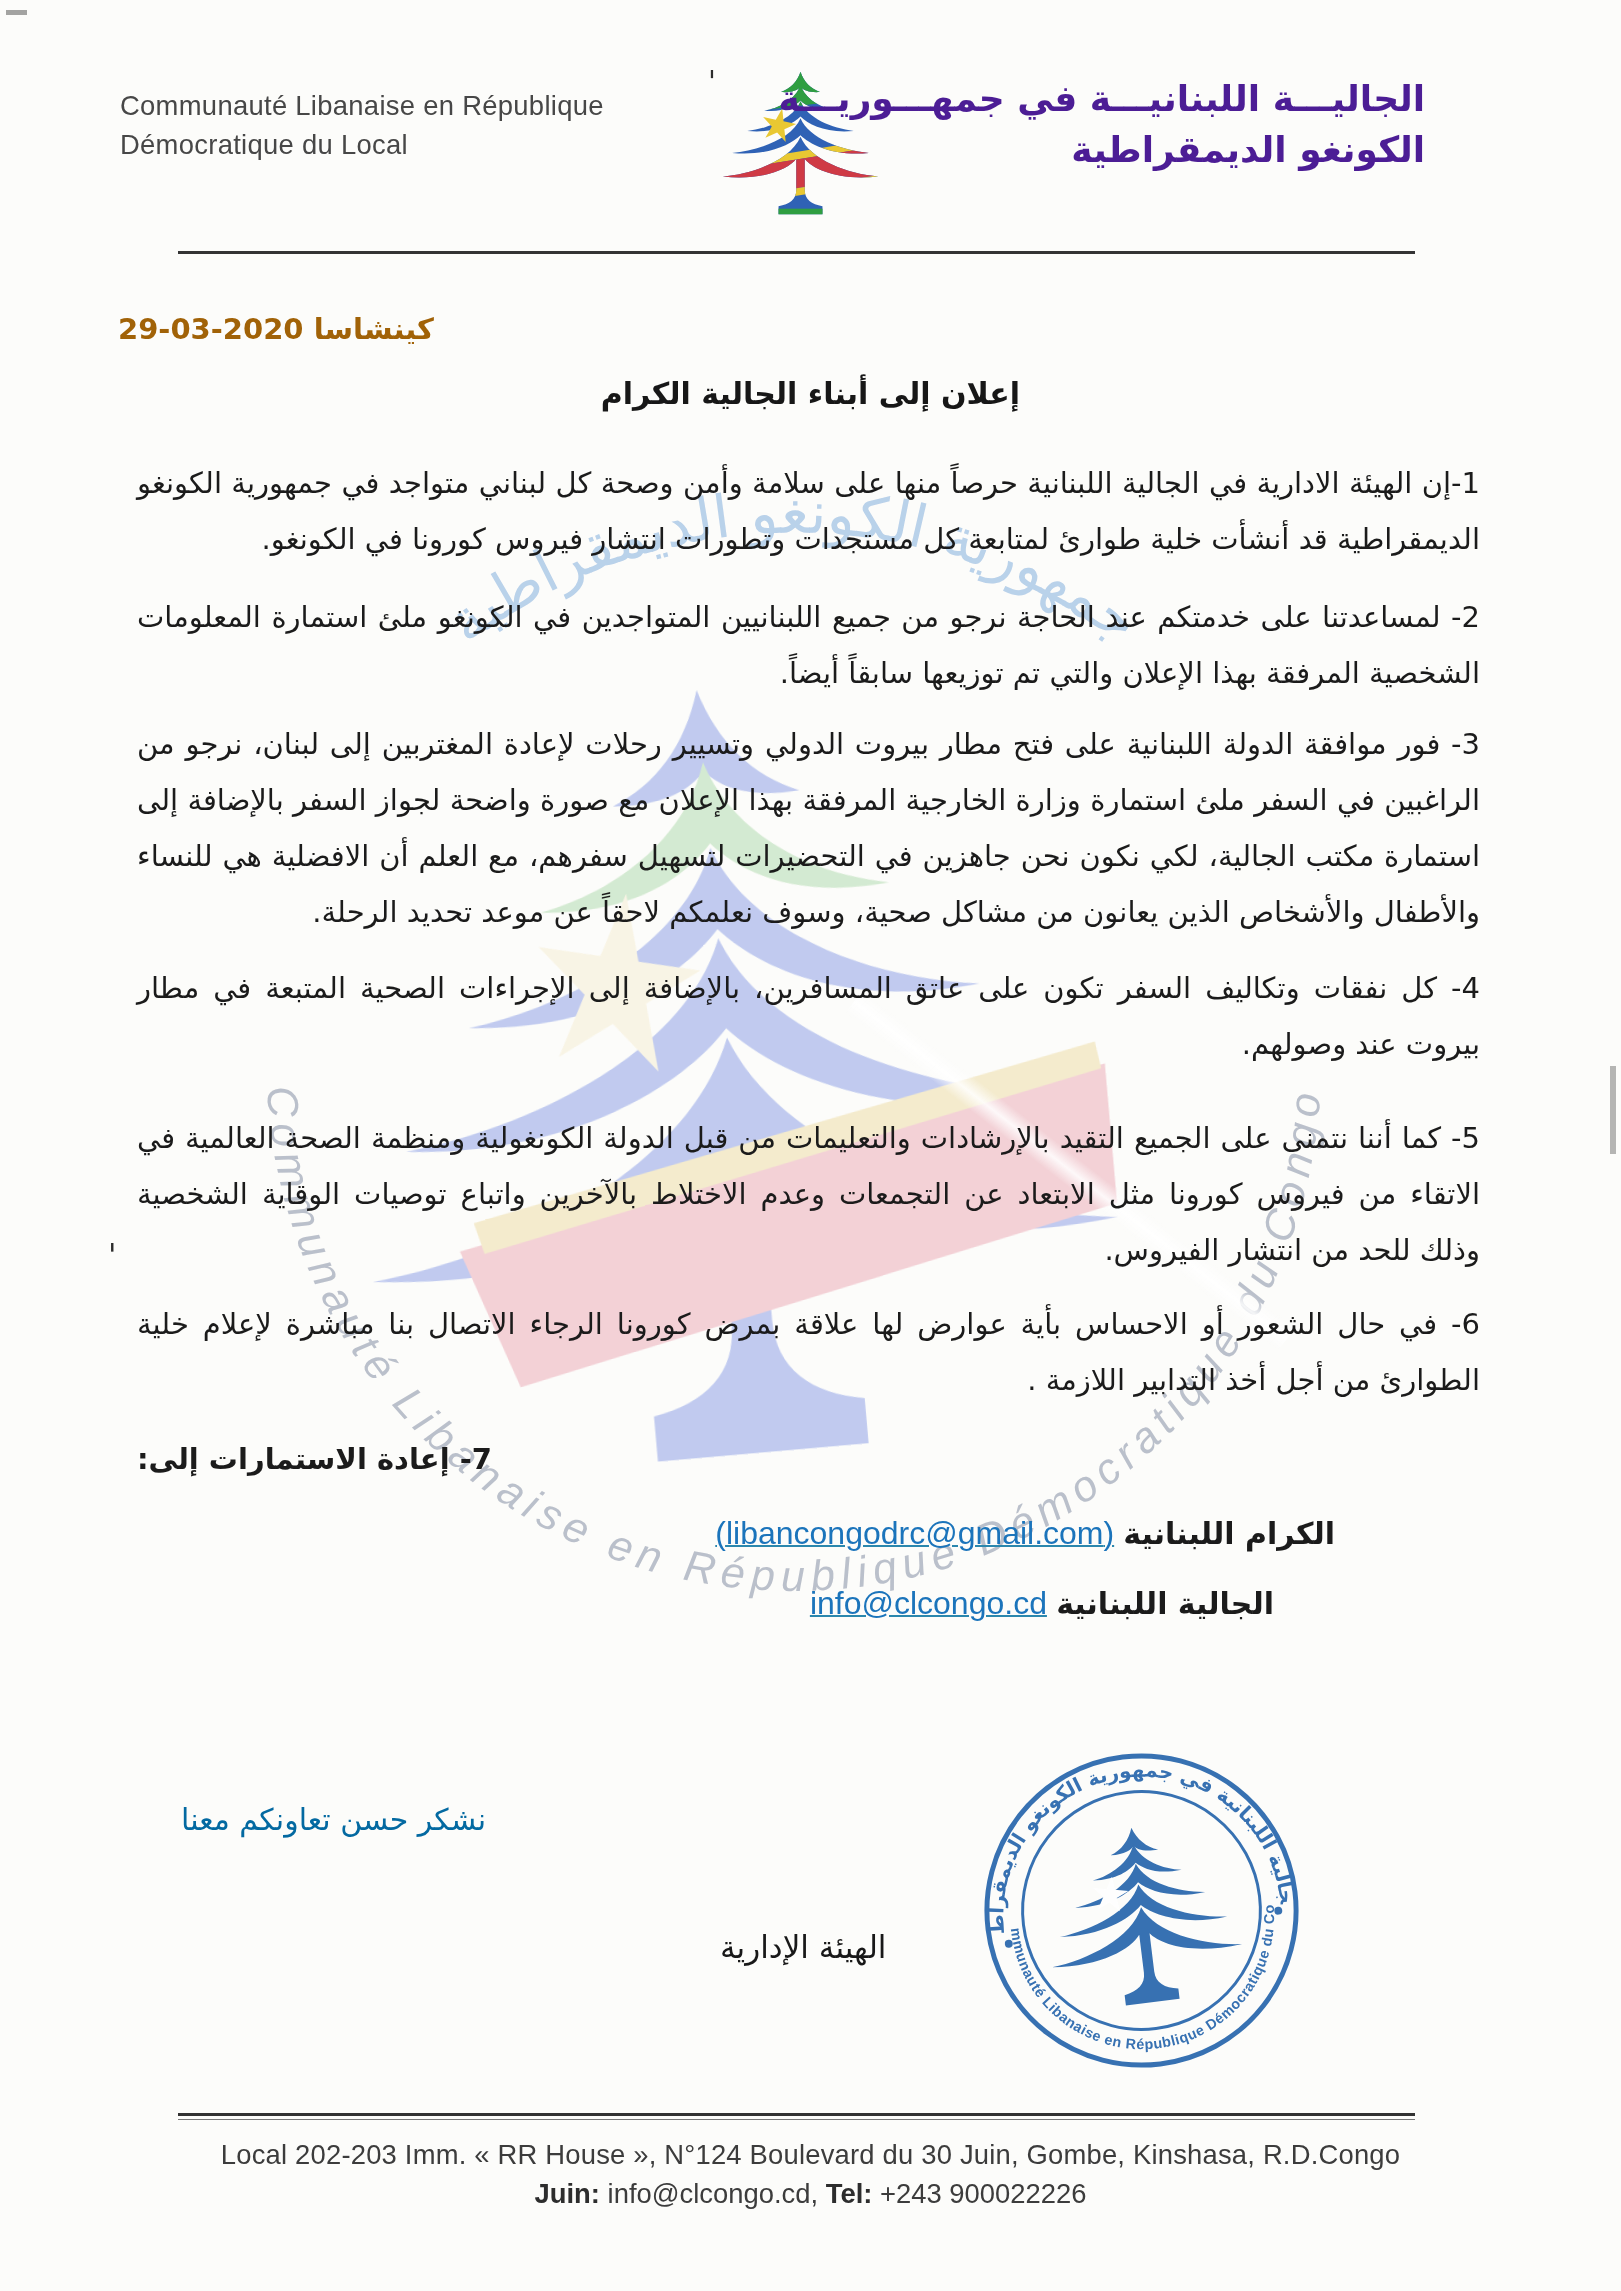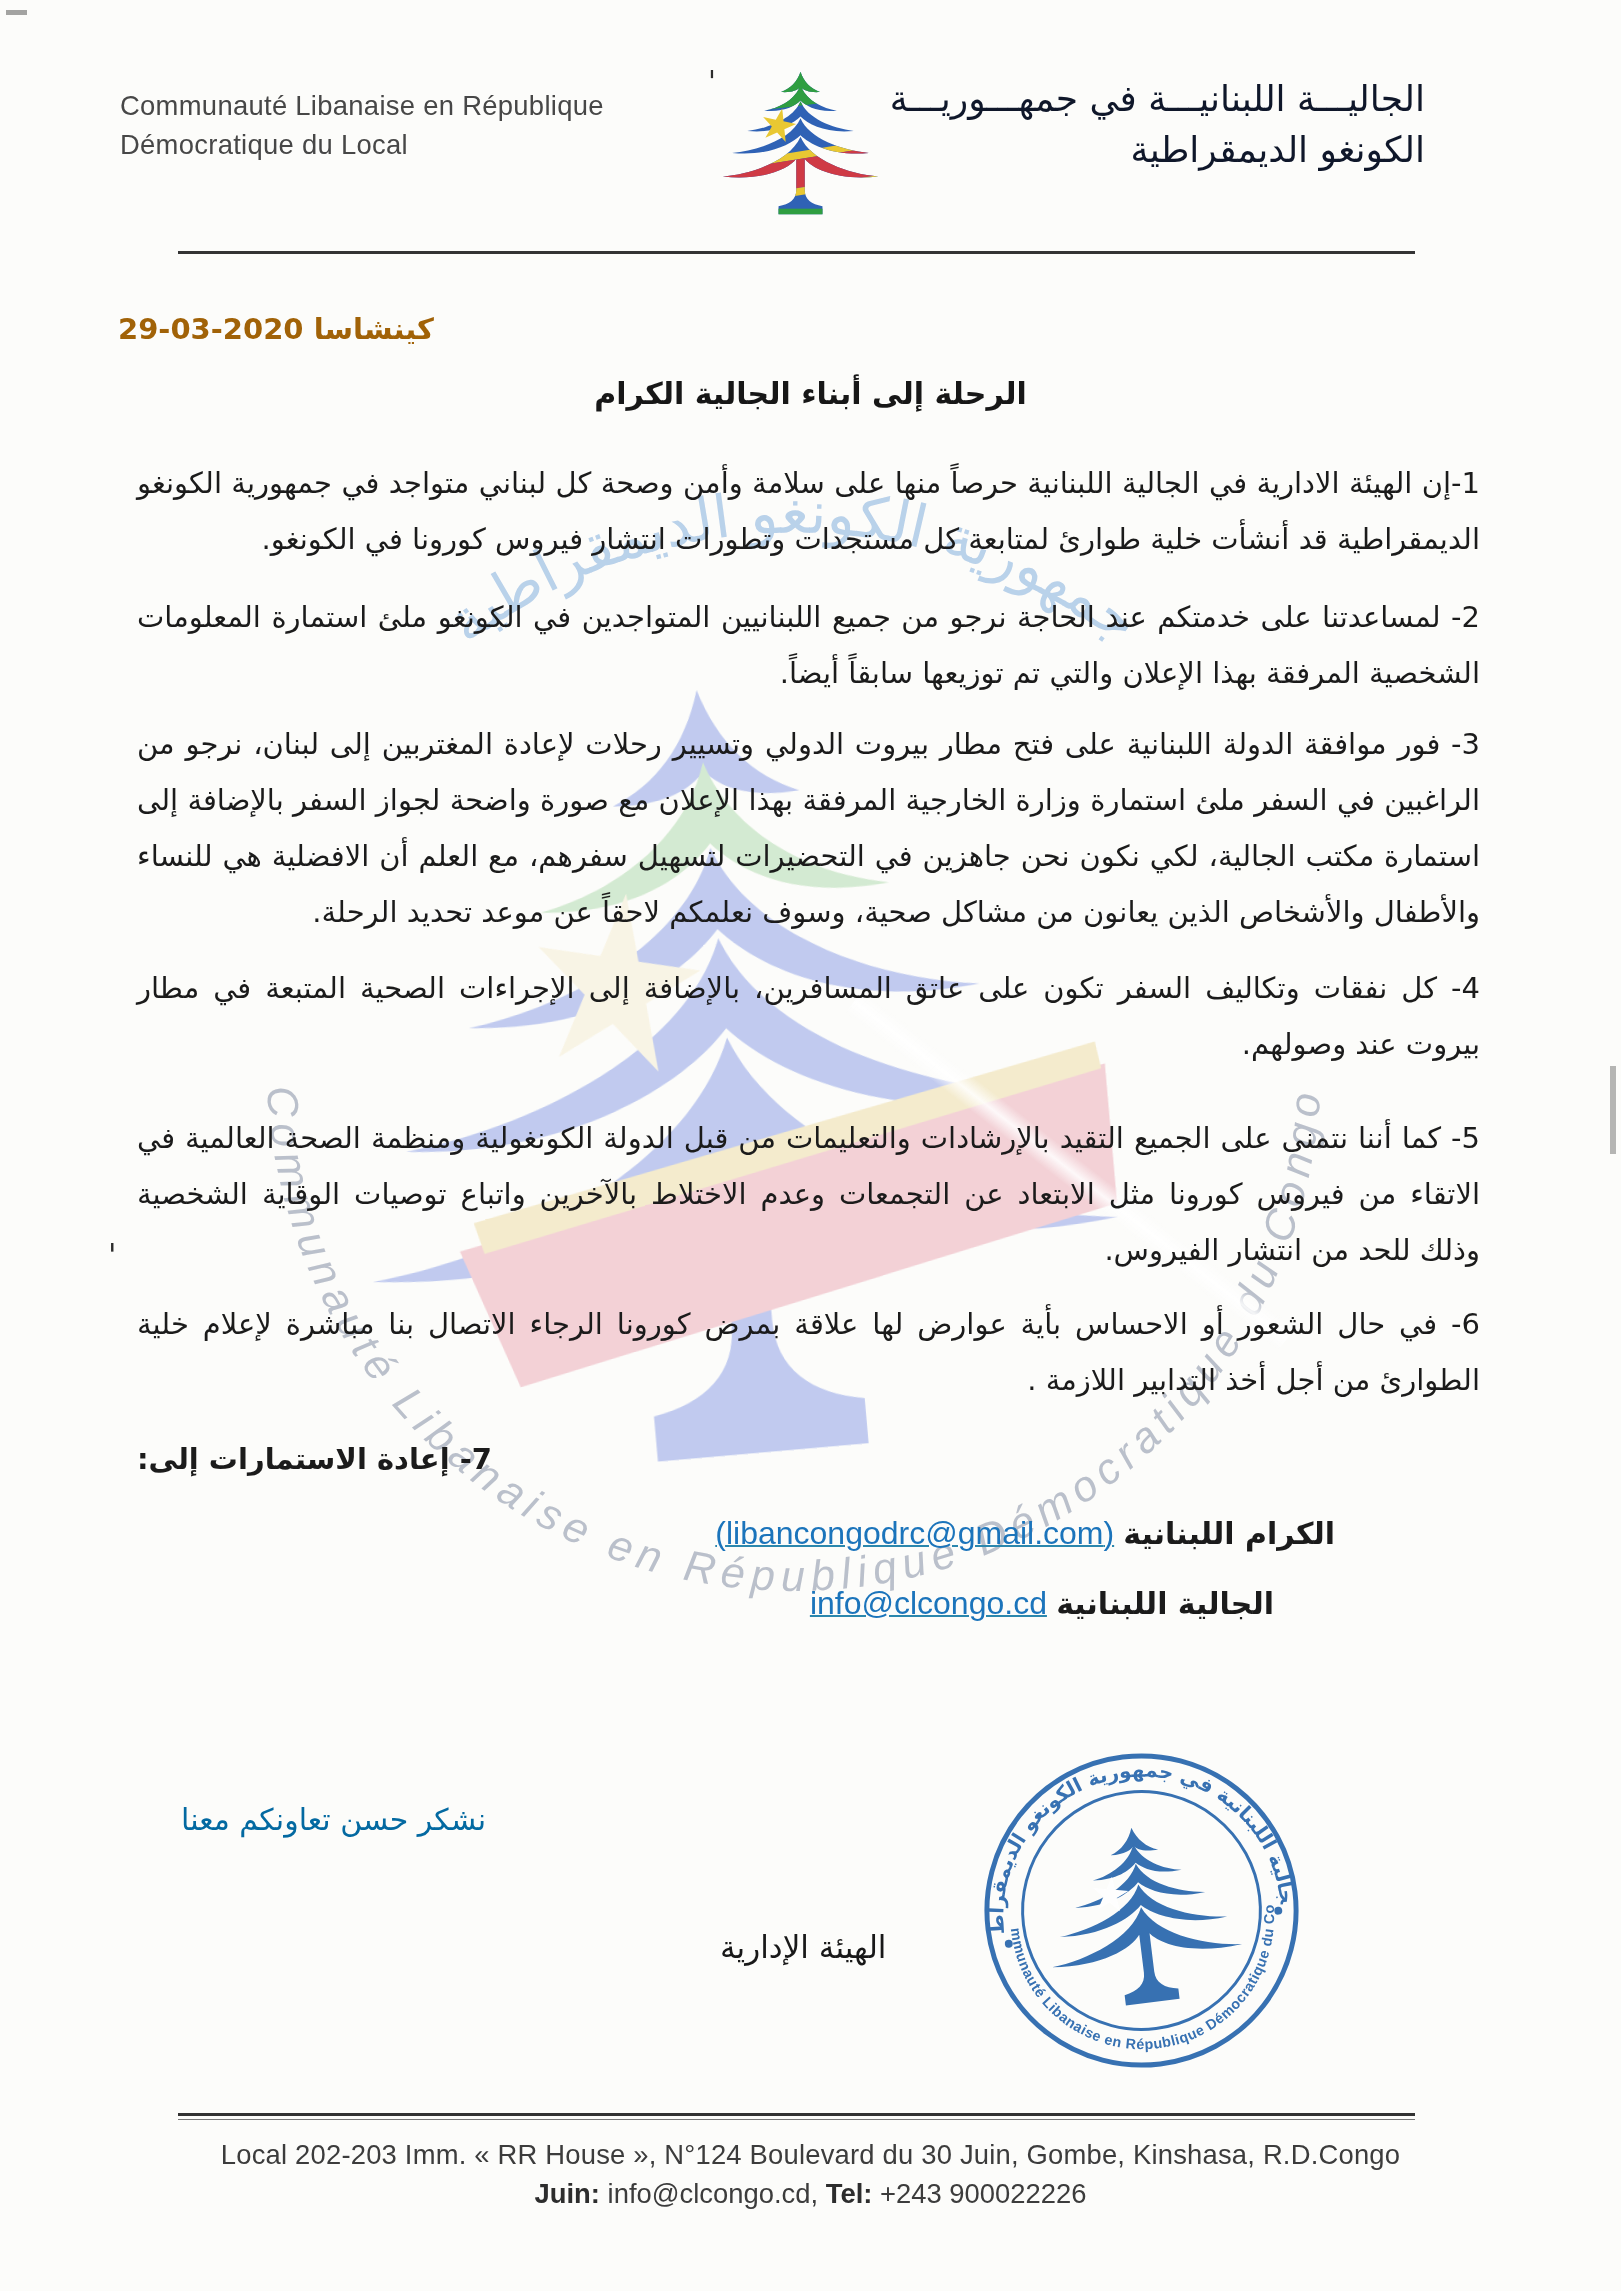"الجاليـــة اللبنانيـــة في جمهـــوريـــة" .hdr-ar { color: #0f172a -> #4c1d95; font-weight: normal -> bold }
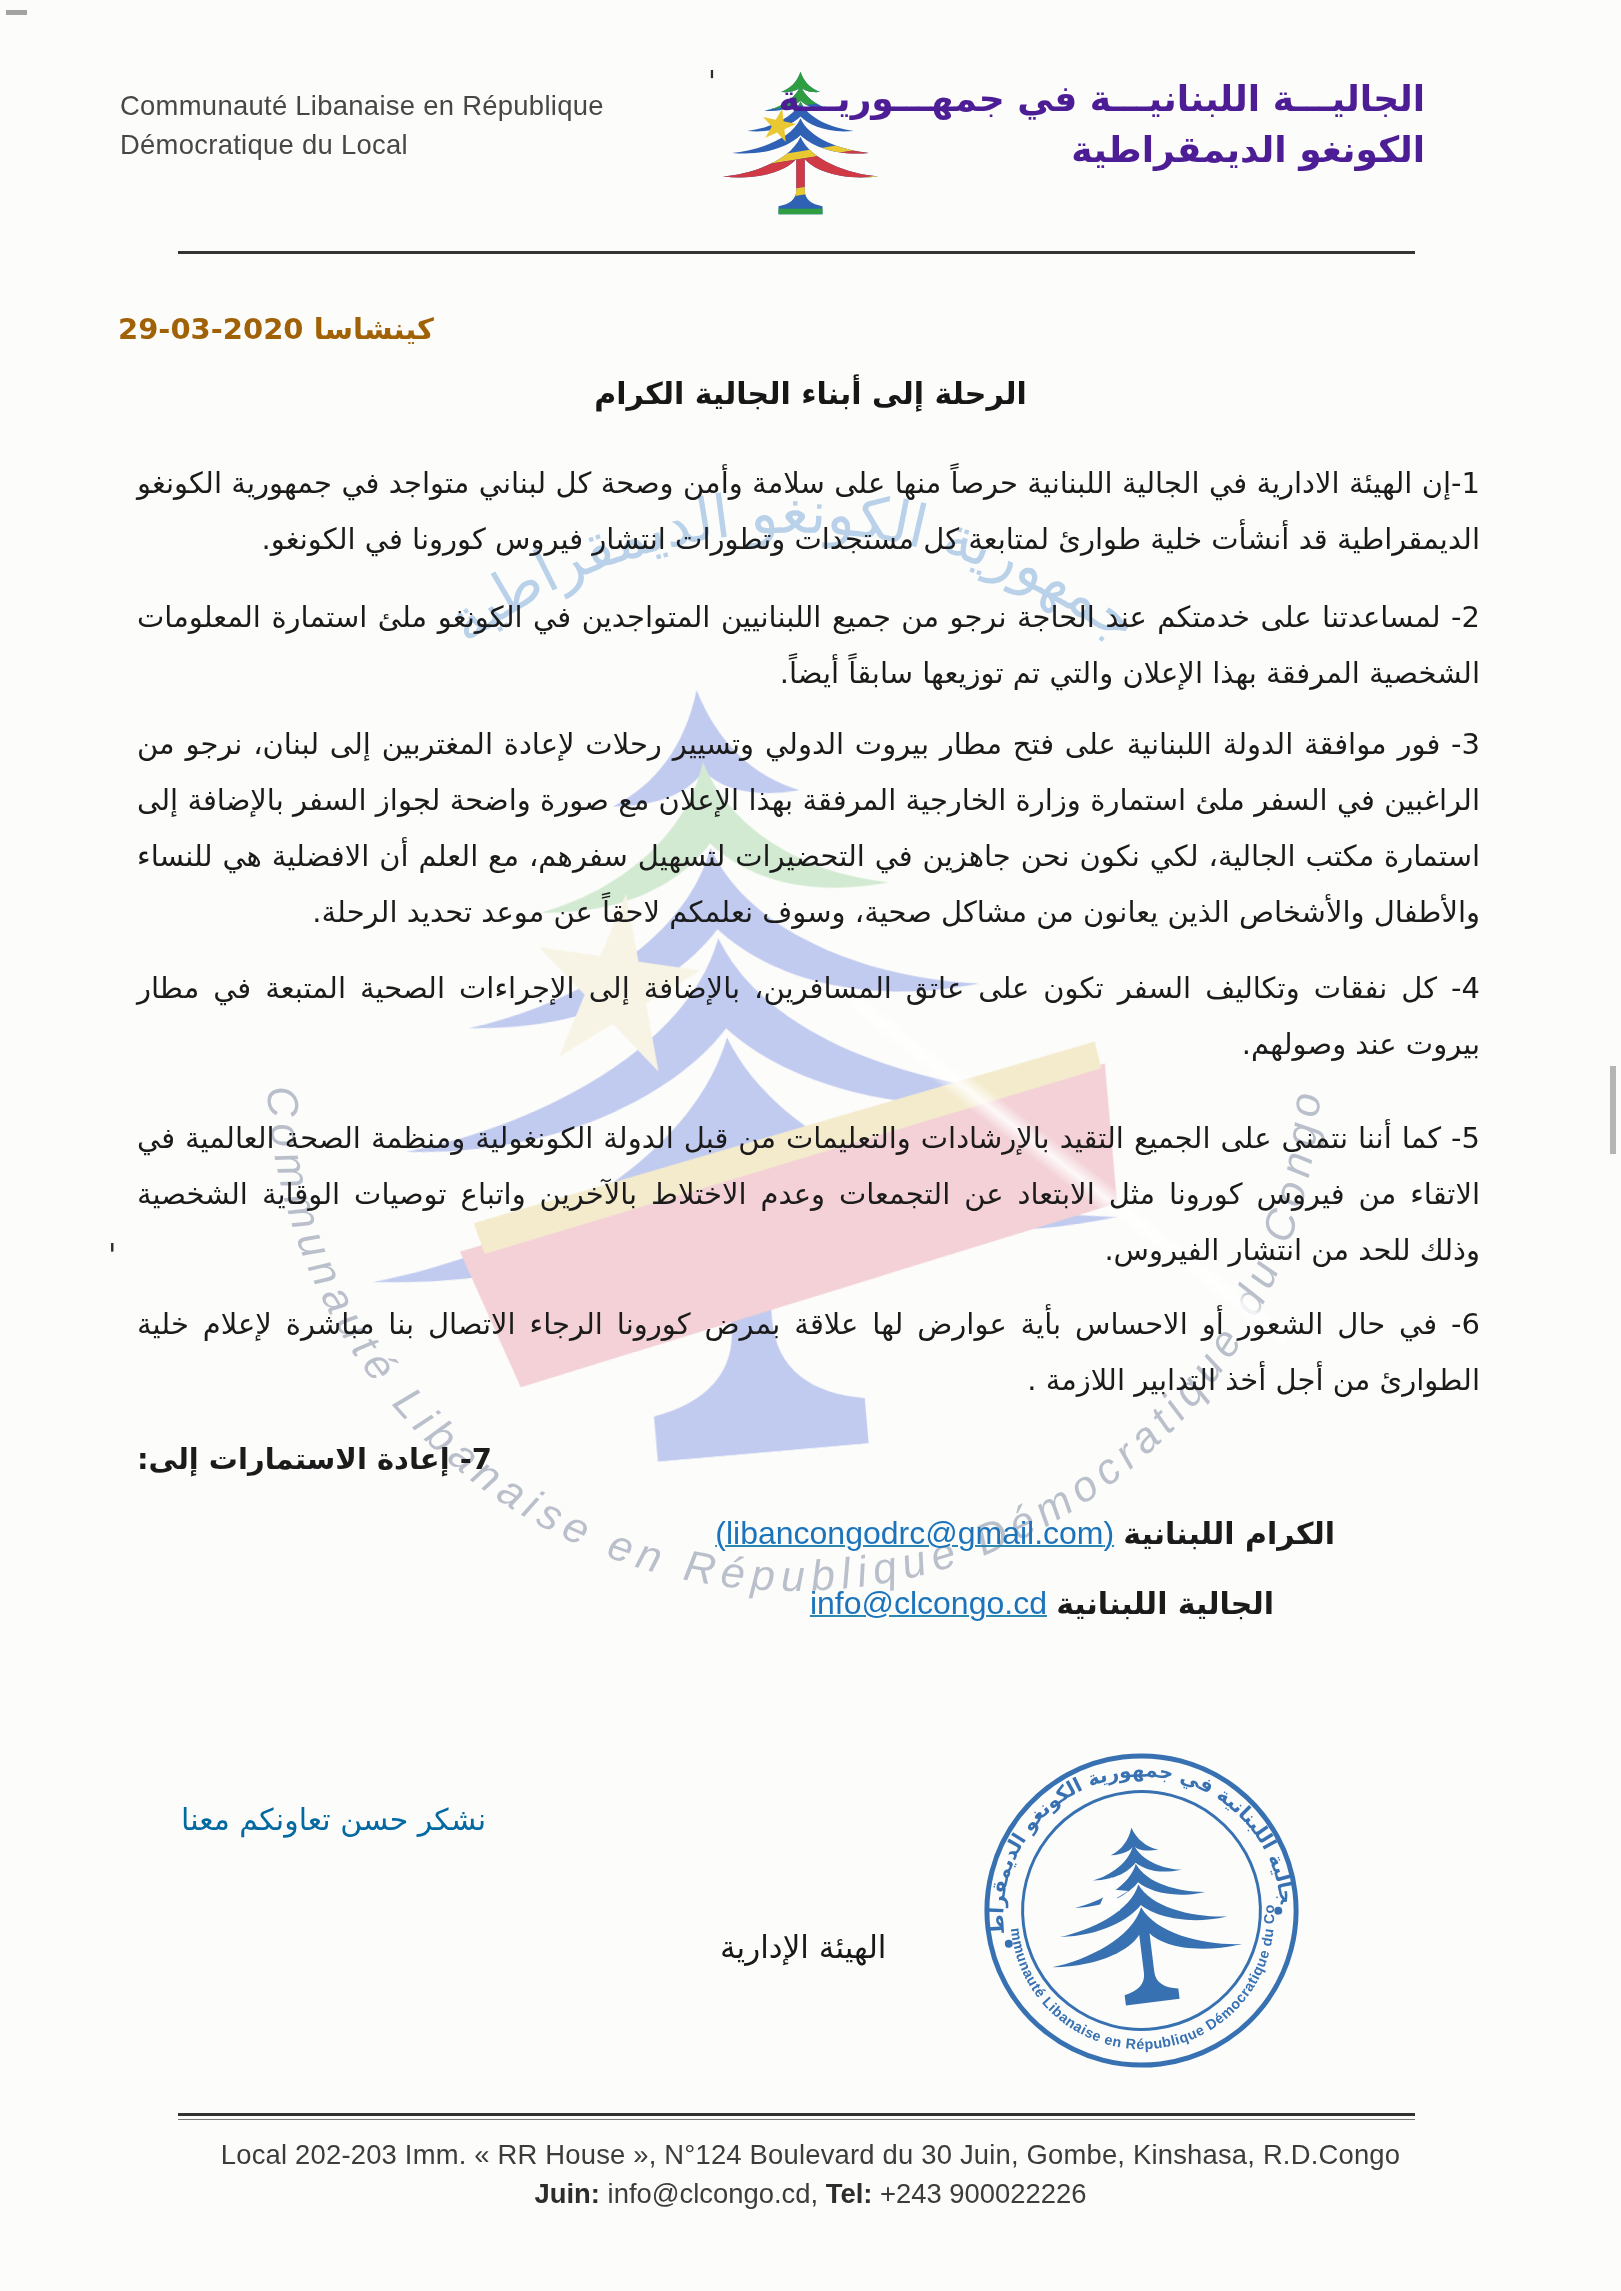"الرحلة إلى أبناء الجالية الكرام" div.title-line { text: الرحلة -> إعلان }
